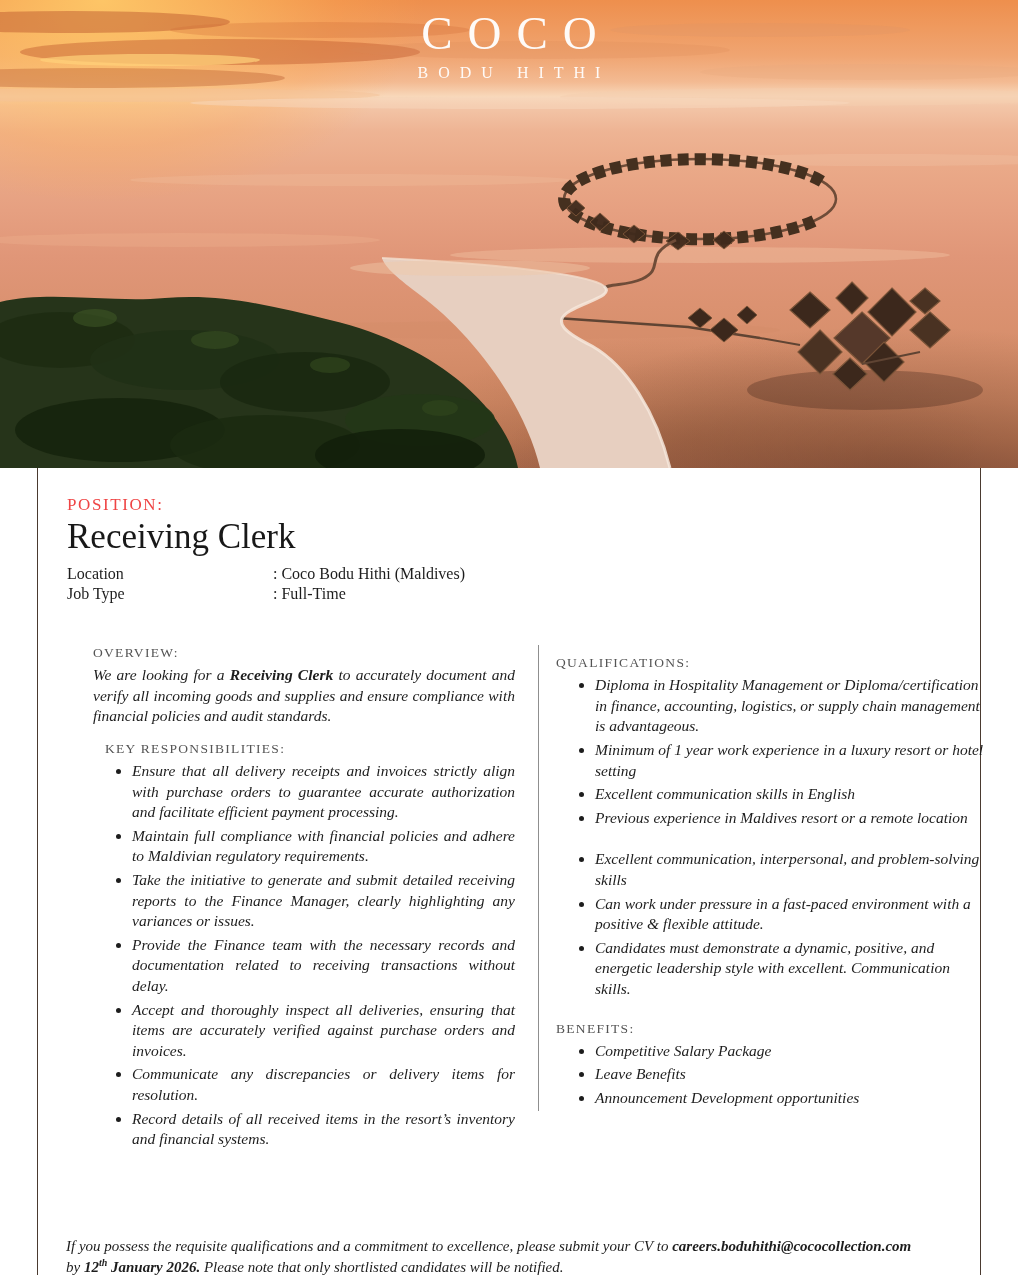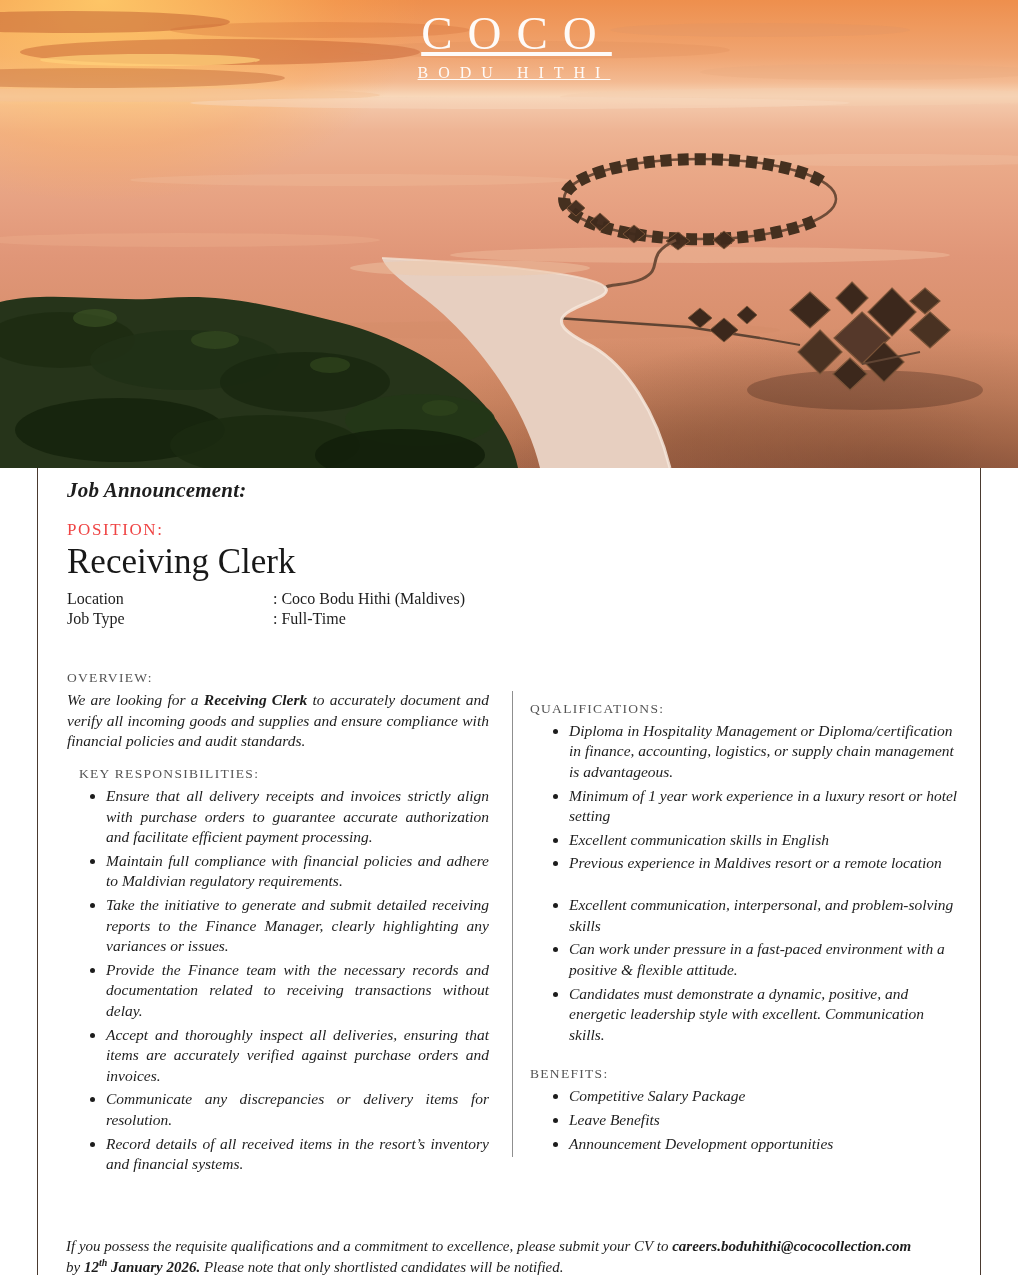"COCO" .logo { text-decoration: underline -> none }
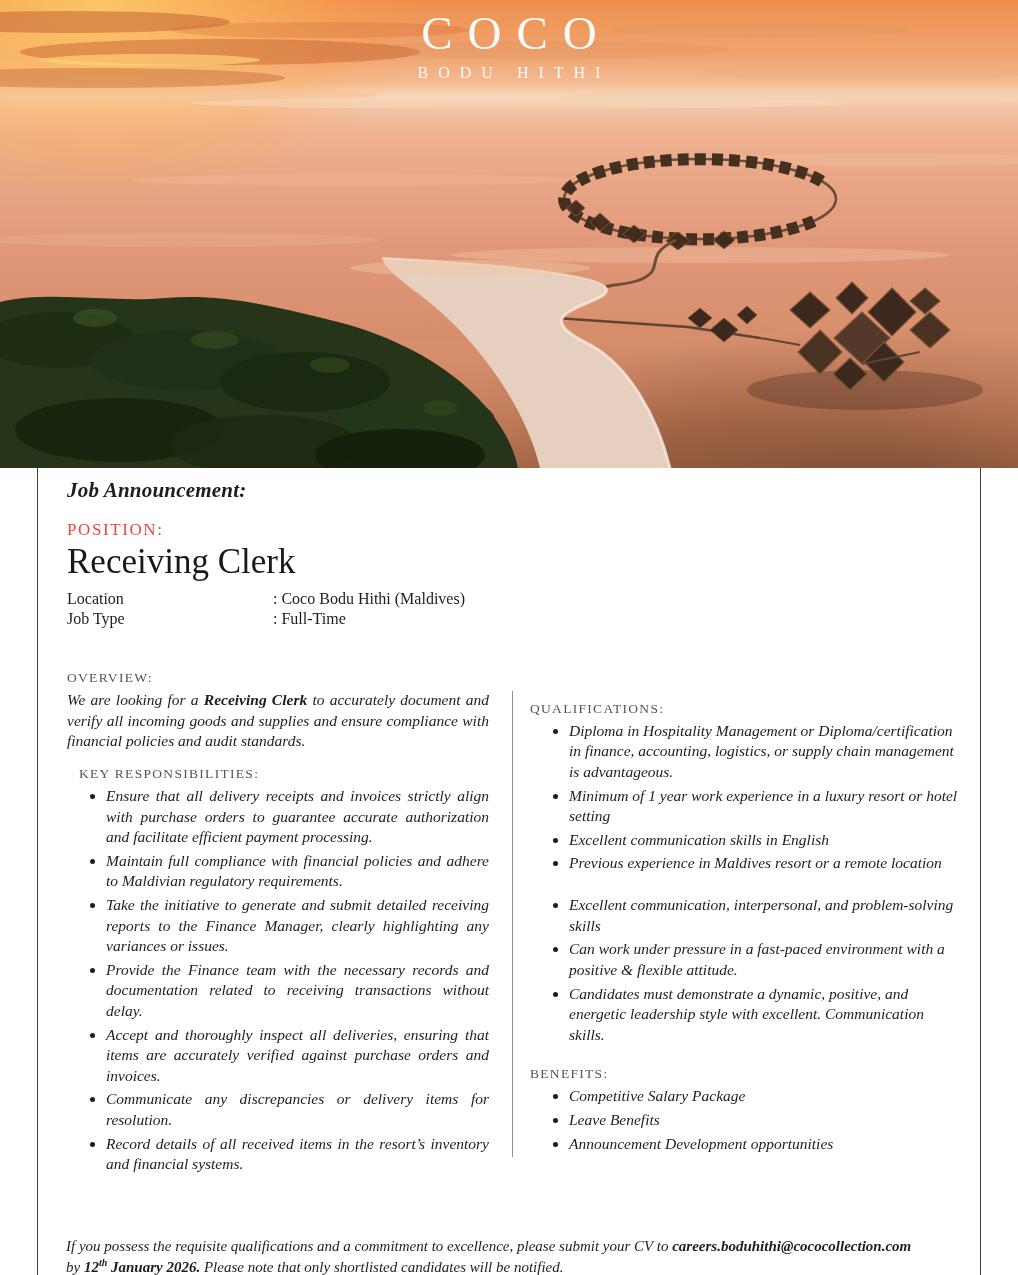"Job Announcement:" div.job-heading { html: <div>Job Announcement:</div> -> none }
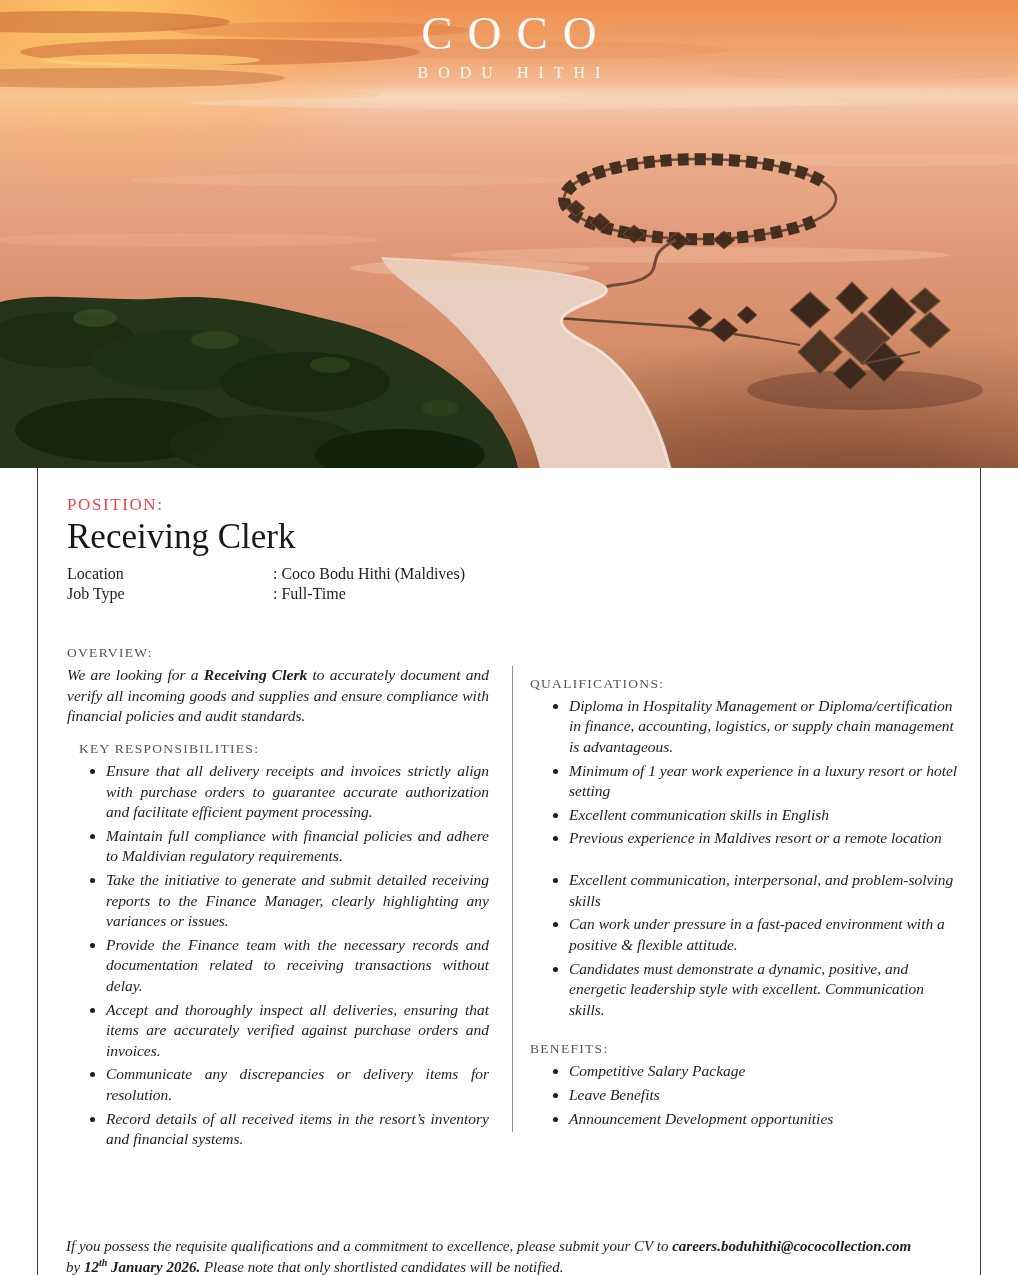"OVERVIEW:" .columns { align-items: center -> flex-start; margin-left: none -> 26px }
